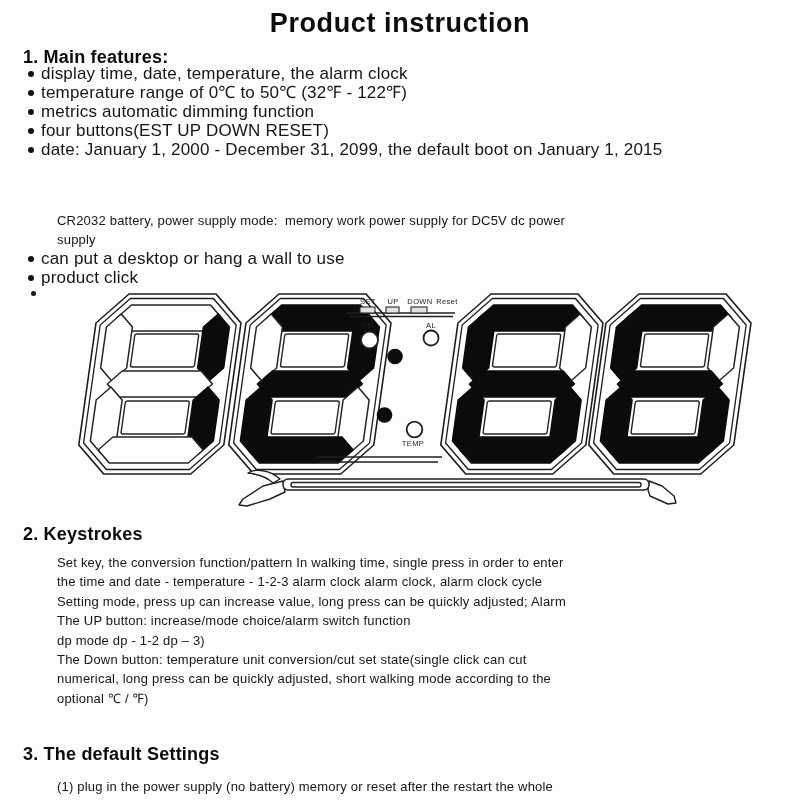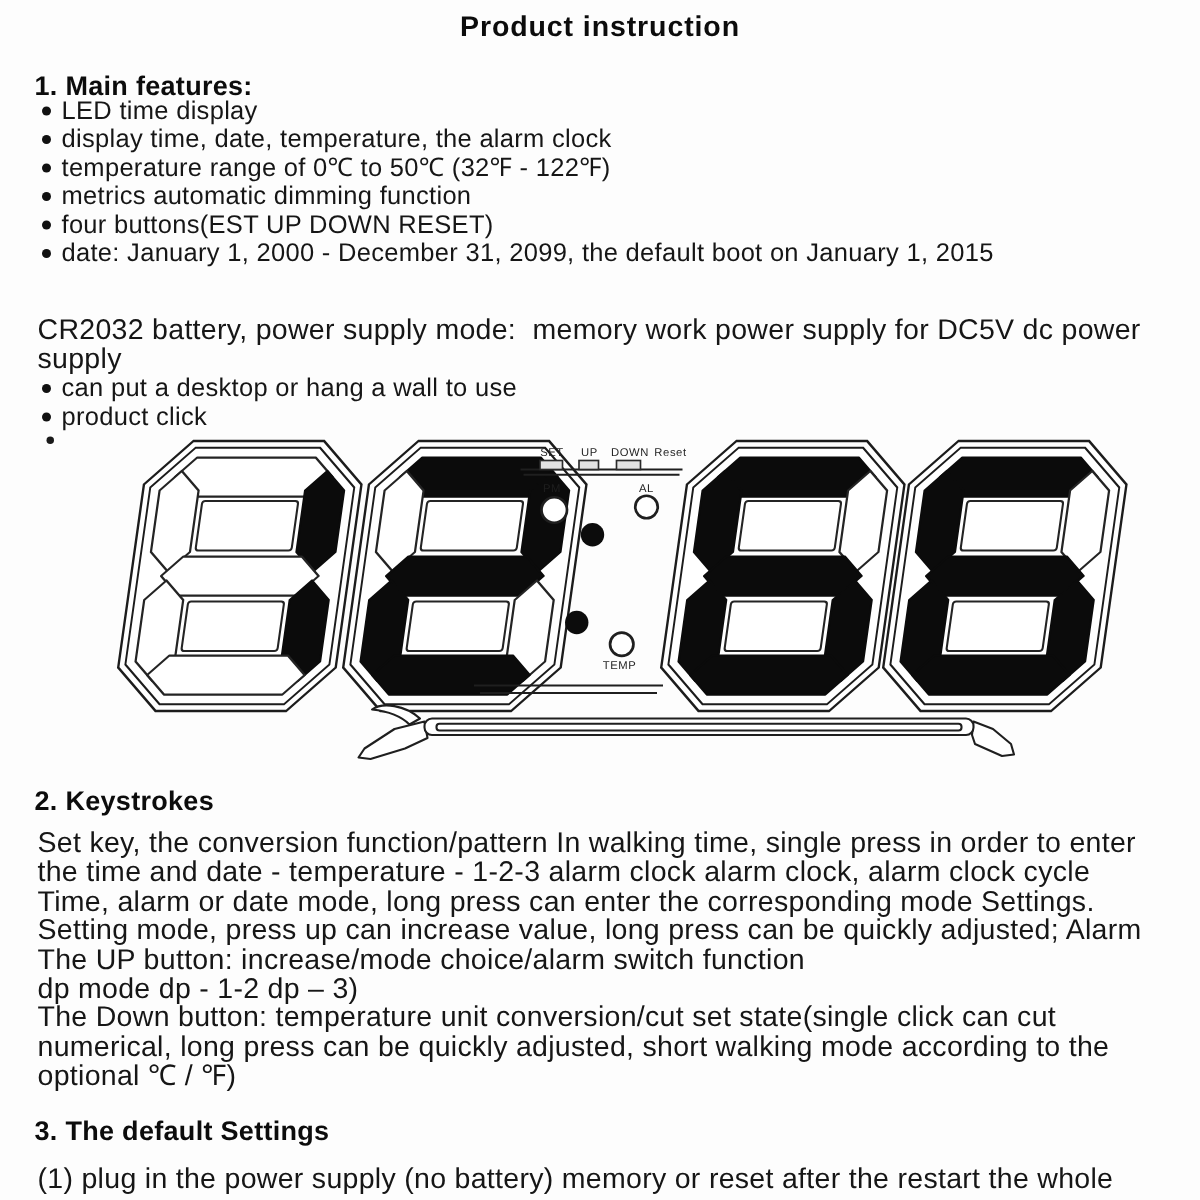"Product instruction" .title { font-size: 19px -> 27px }
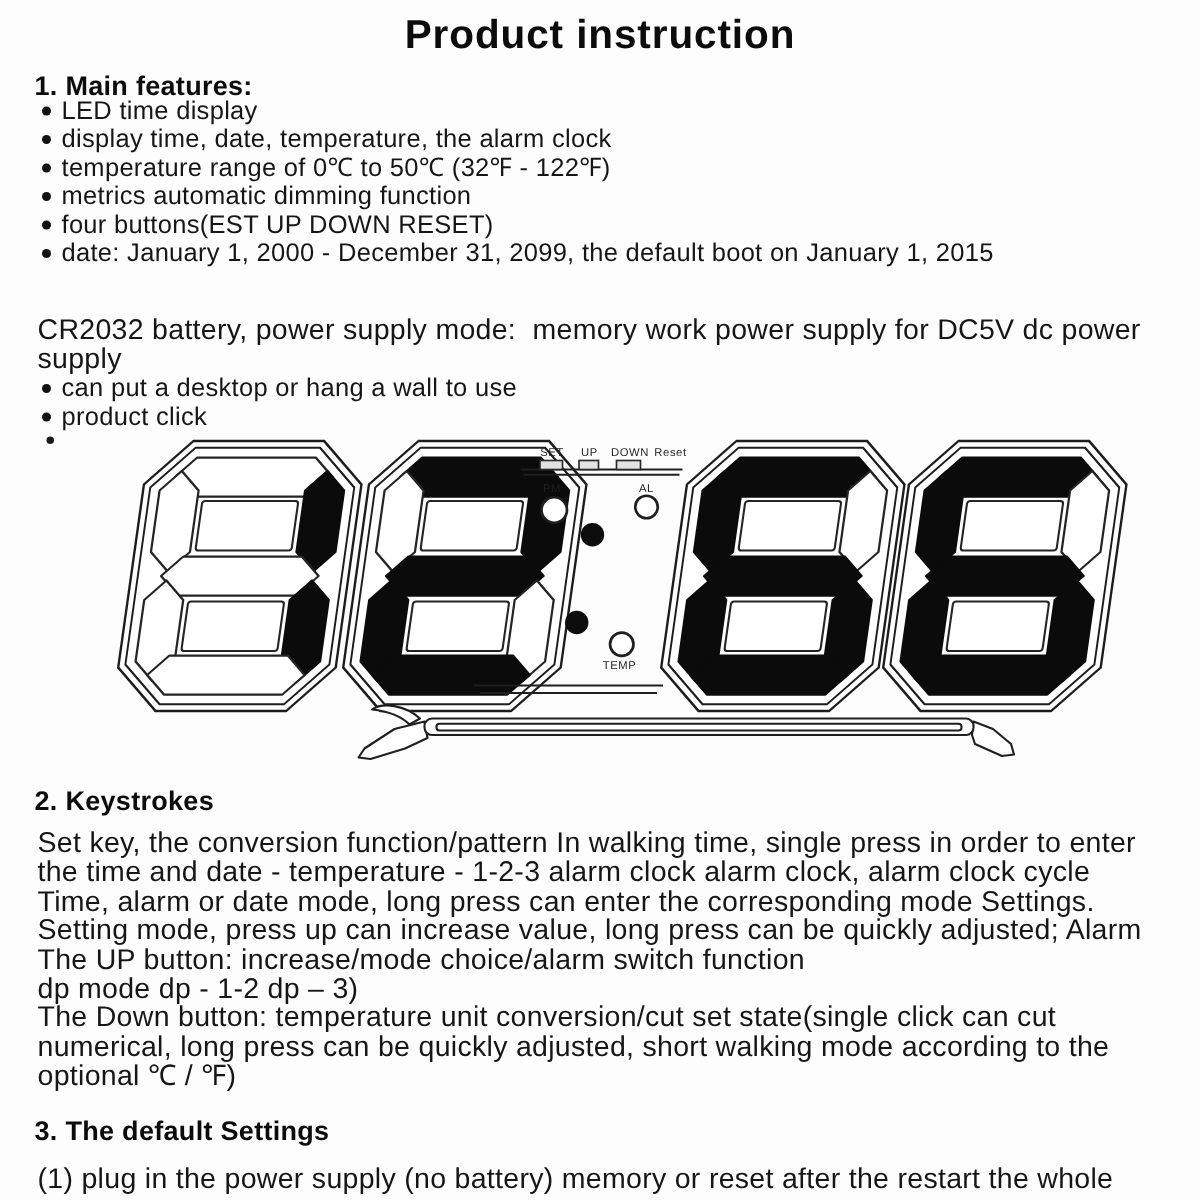"LED time display" li { html: <li>LED time display</li> -> none }
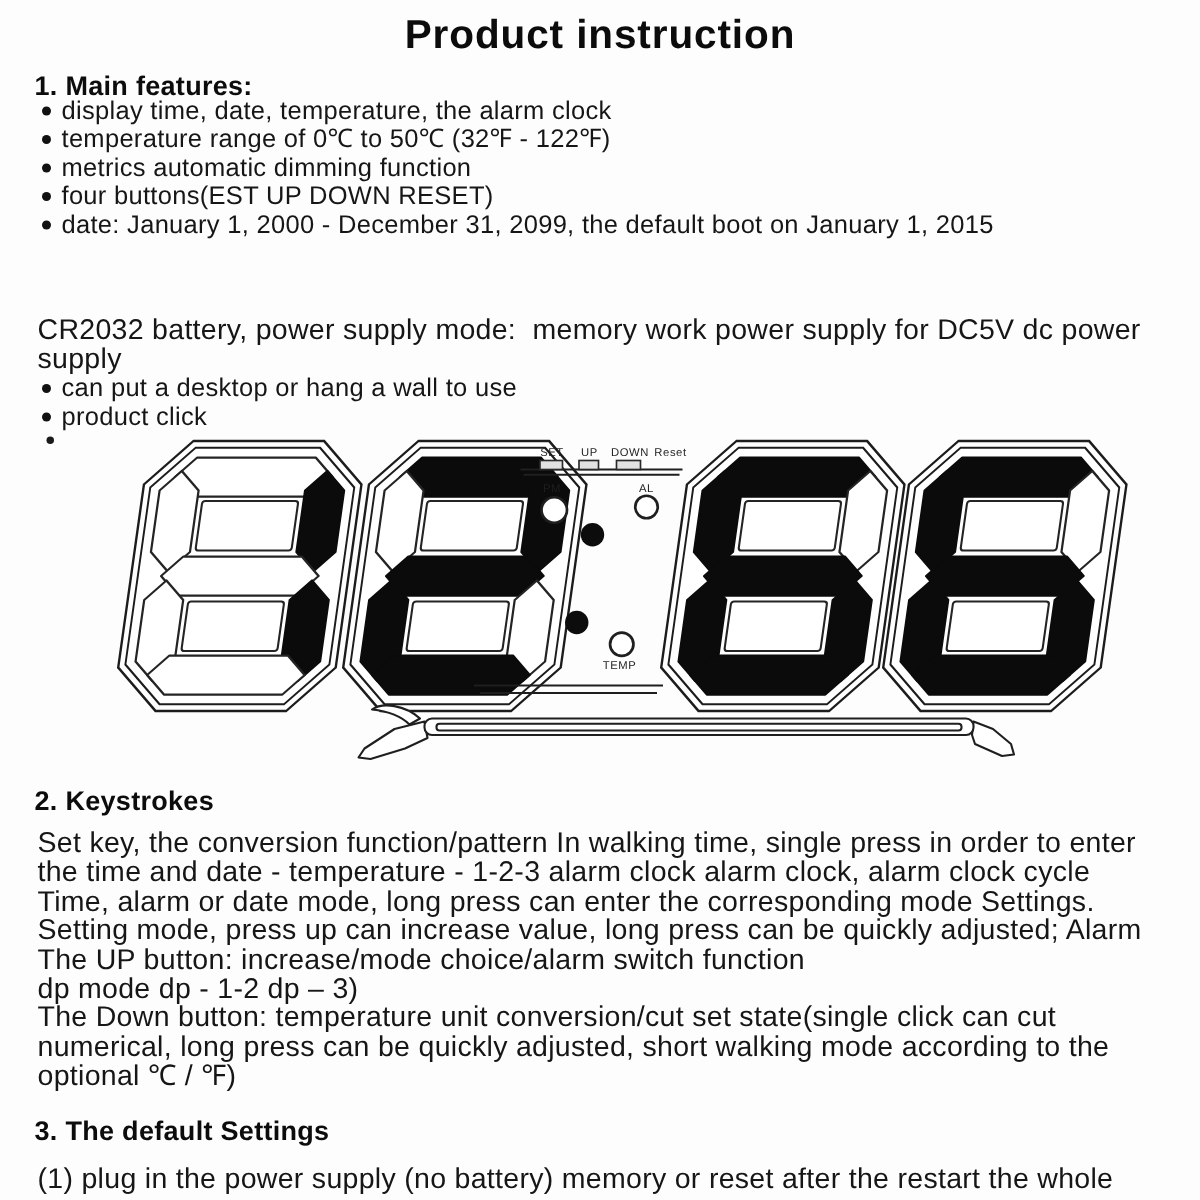"CR2032 battery, power supply mode:" .para .line { font-size: 19px -> 13px; margin-left: none -> 32px }
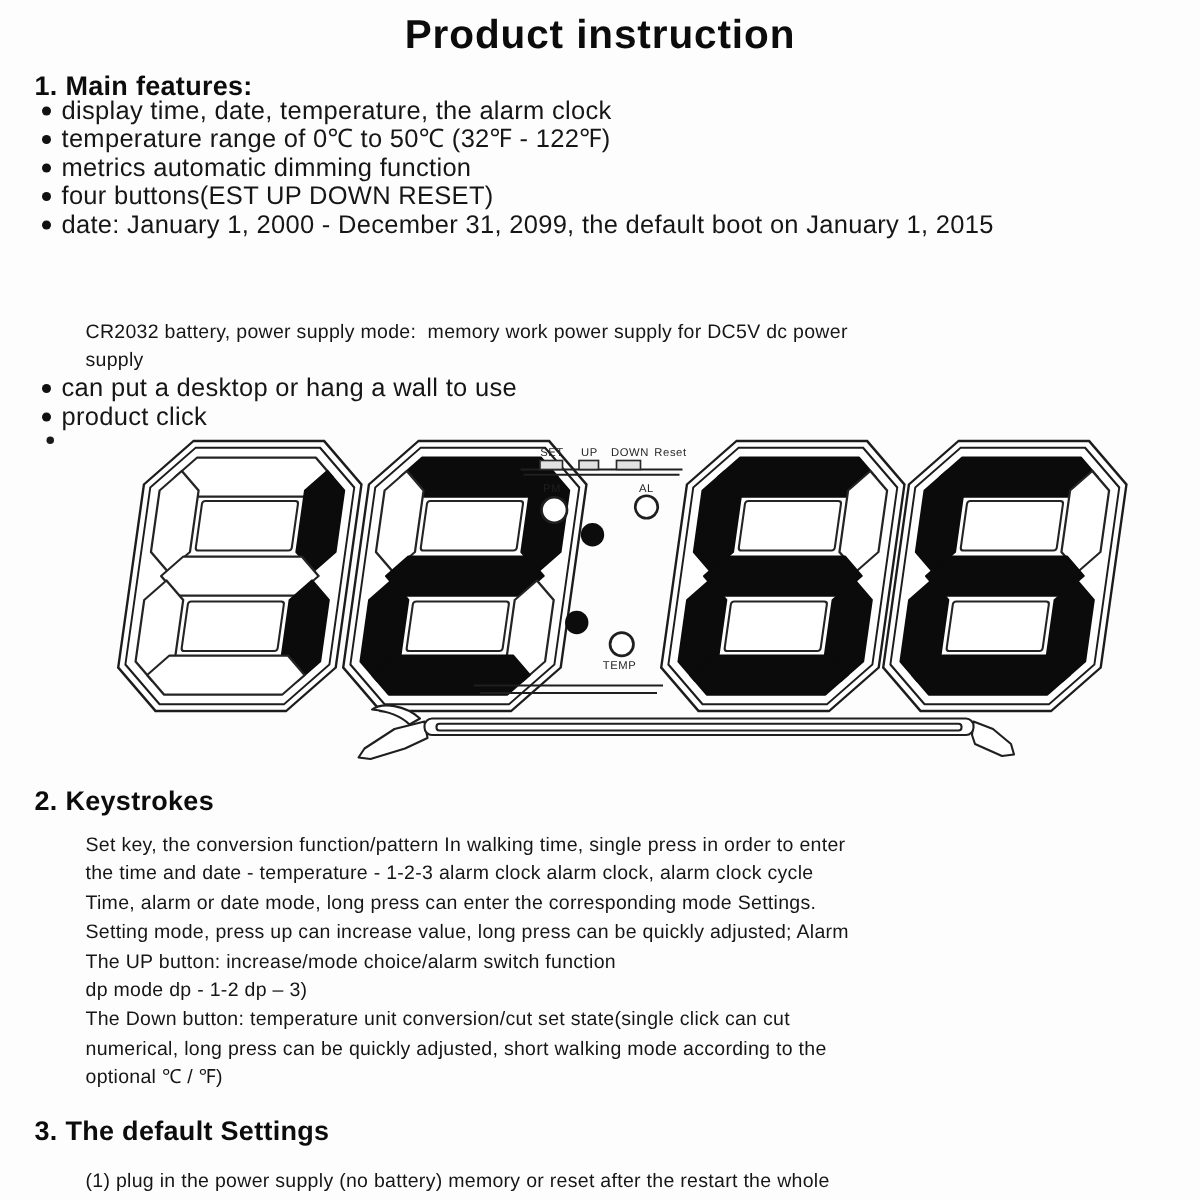"Time, alarm or date mode," div.line { html: <div>Time, alarm or date mode, long press can enter the corresponding mode Settings.</div> -> none }
